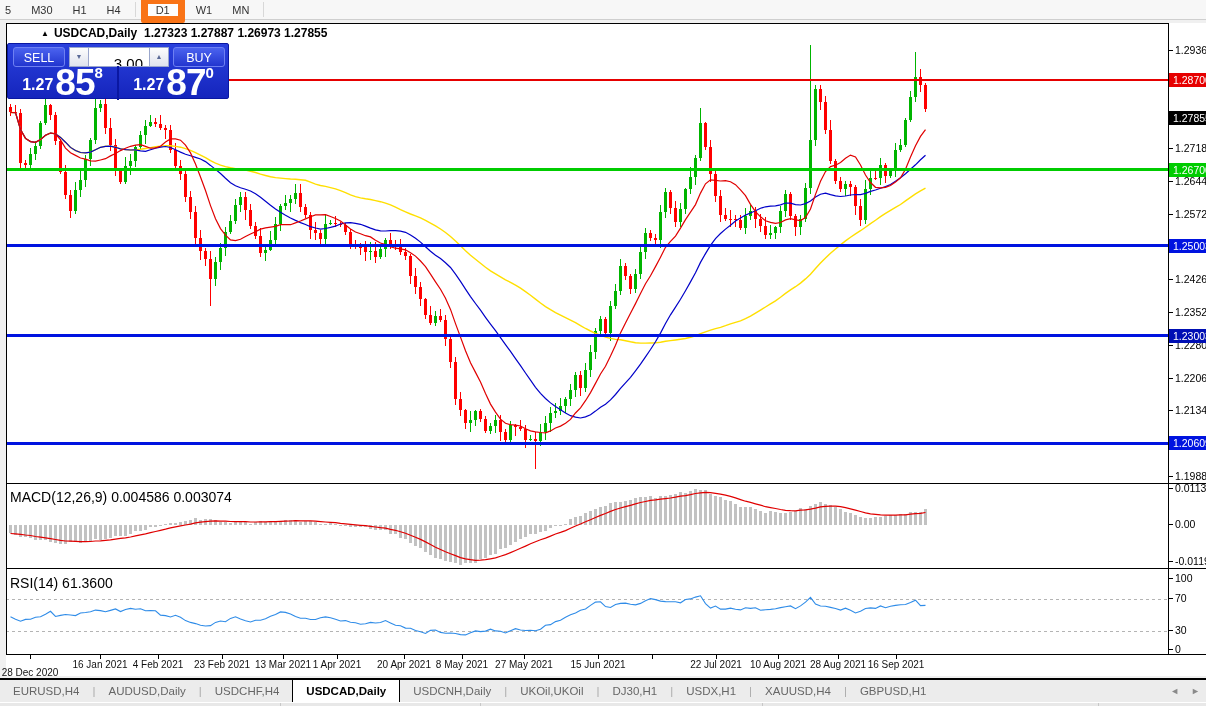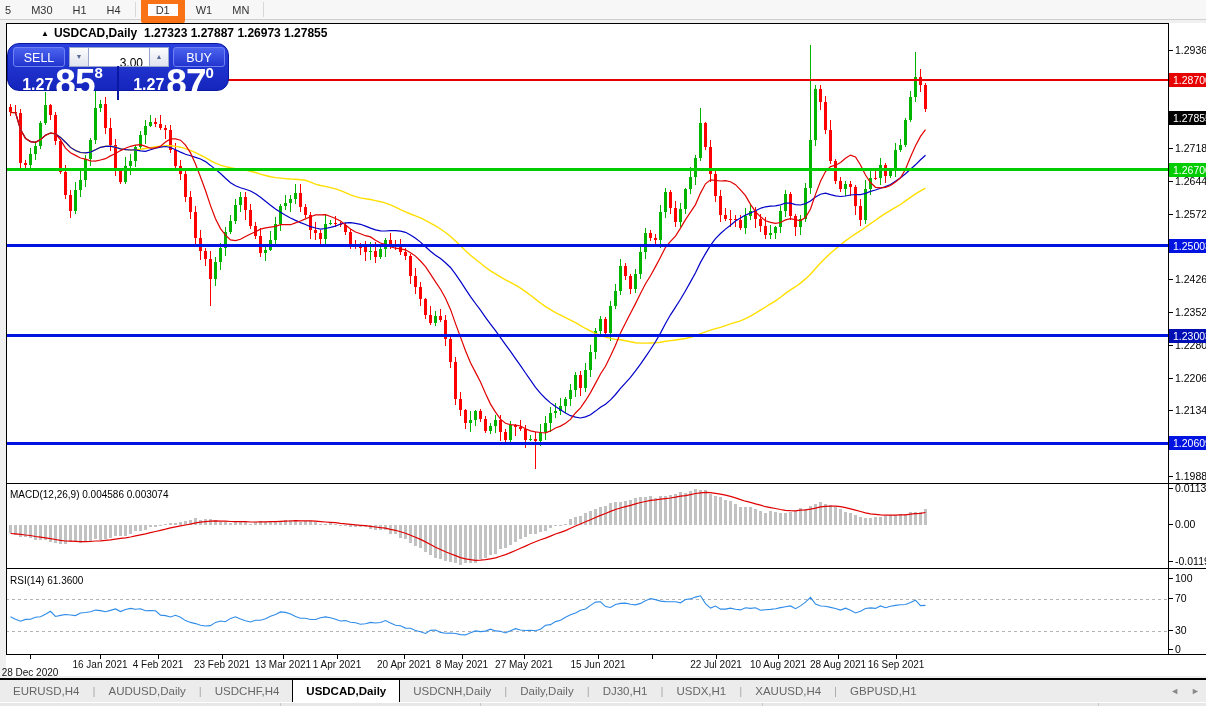"SELL" #trade-panel { border-radius: 12px -> 2px; height: 48px -> 56px }
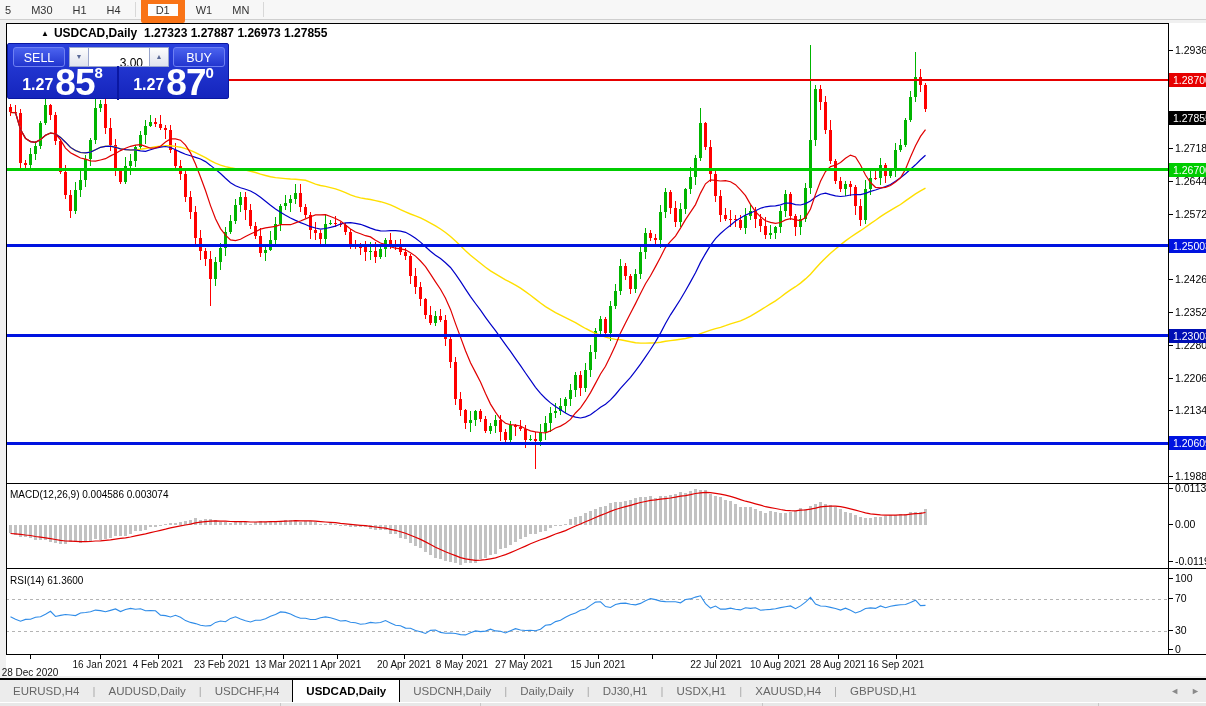"3.00" #tp-vol { font-size: 12px -> 15px }
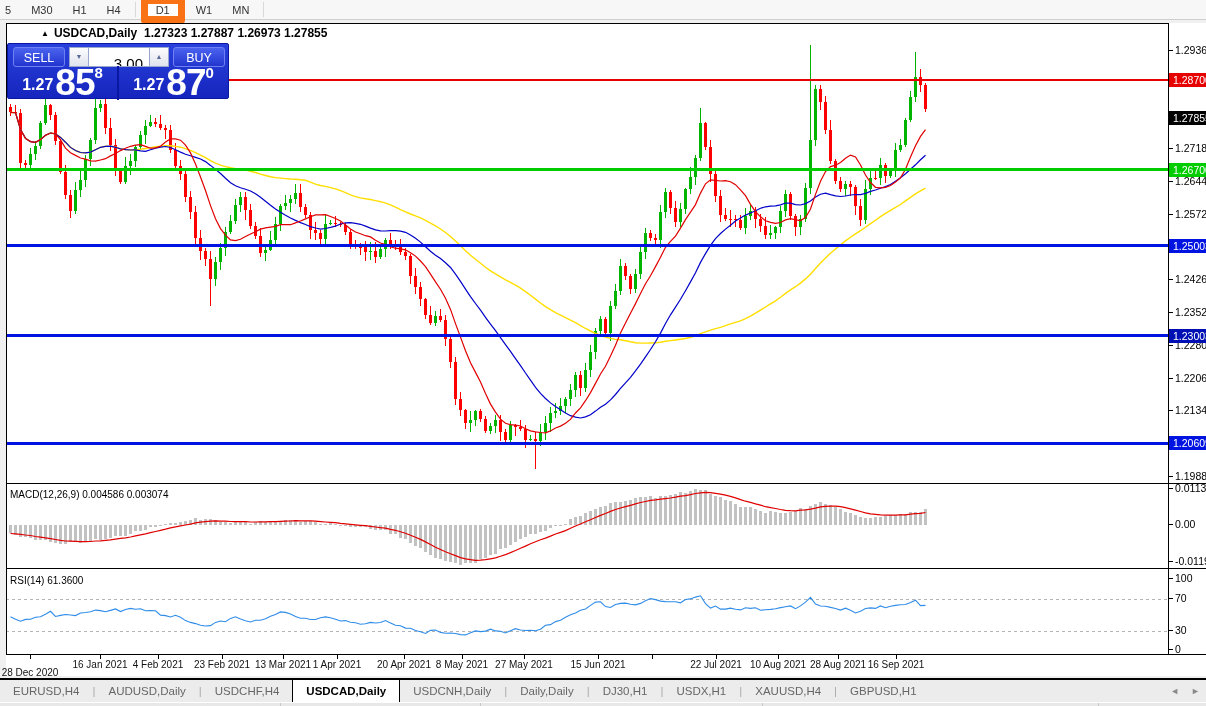"MACD(12,26,9) 0.004586 0.003074" .ind-lbl { font-size: 10px -> 14px }
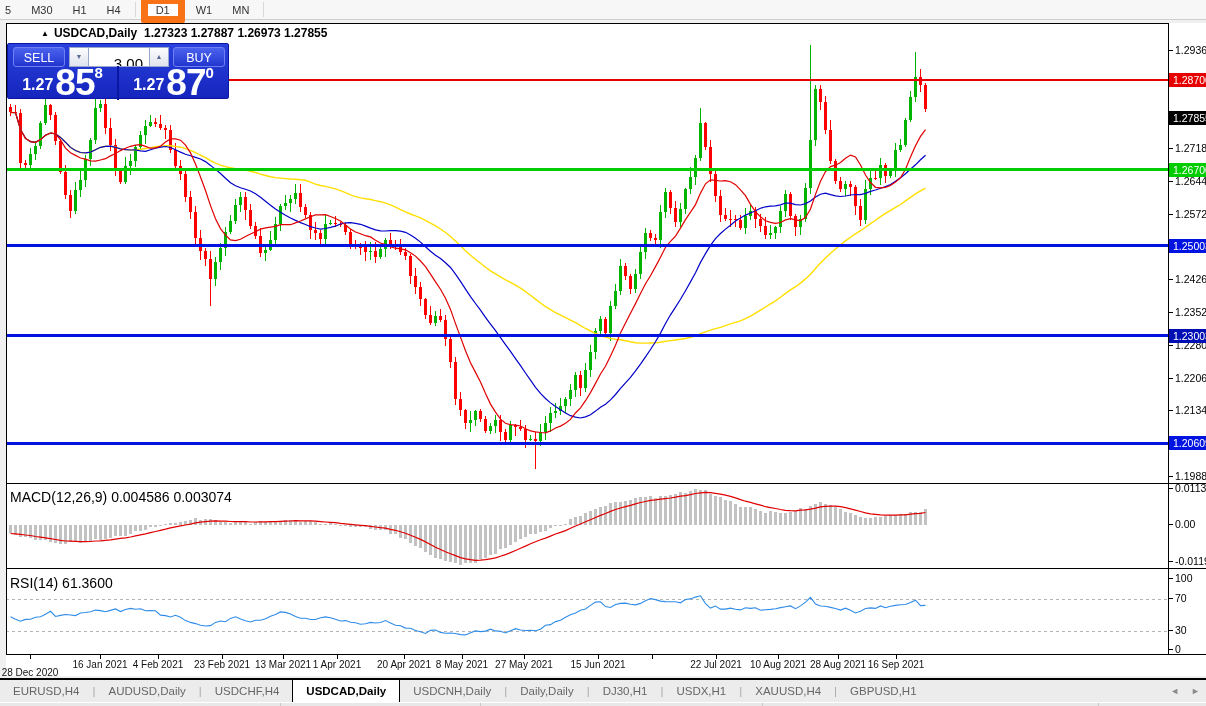"Daily,Daily" div.tab { text: Daily,Daily -> UKOil,UKOil }
